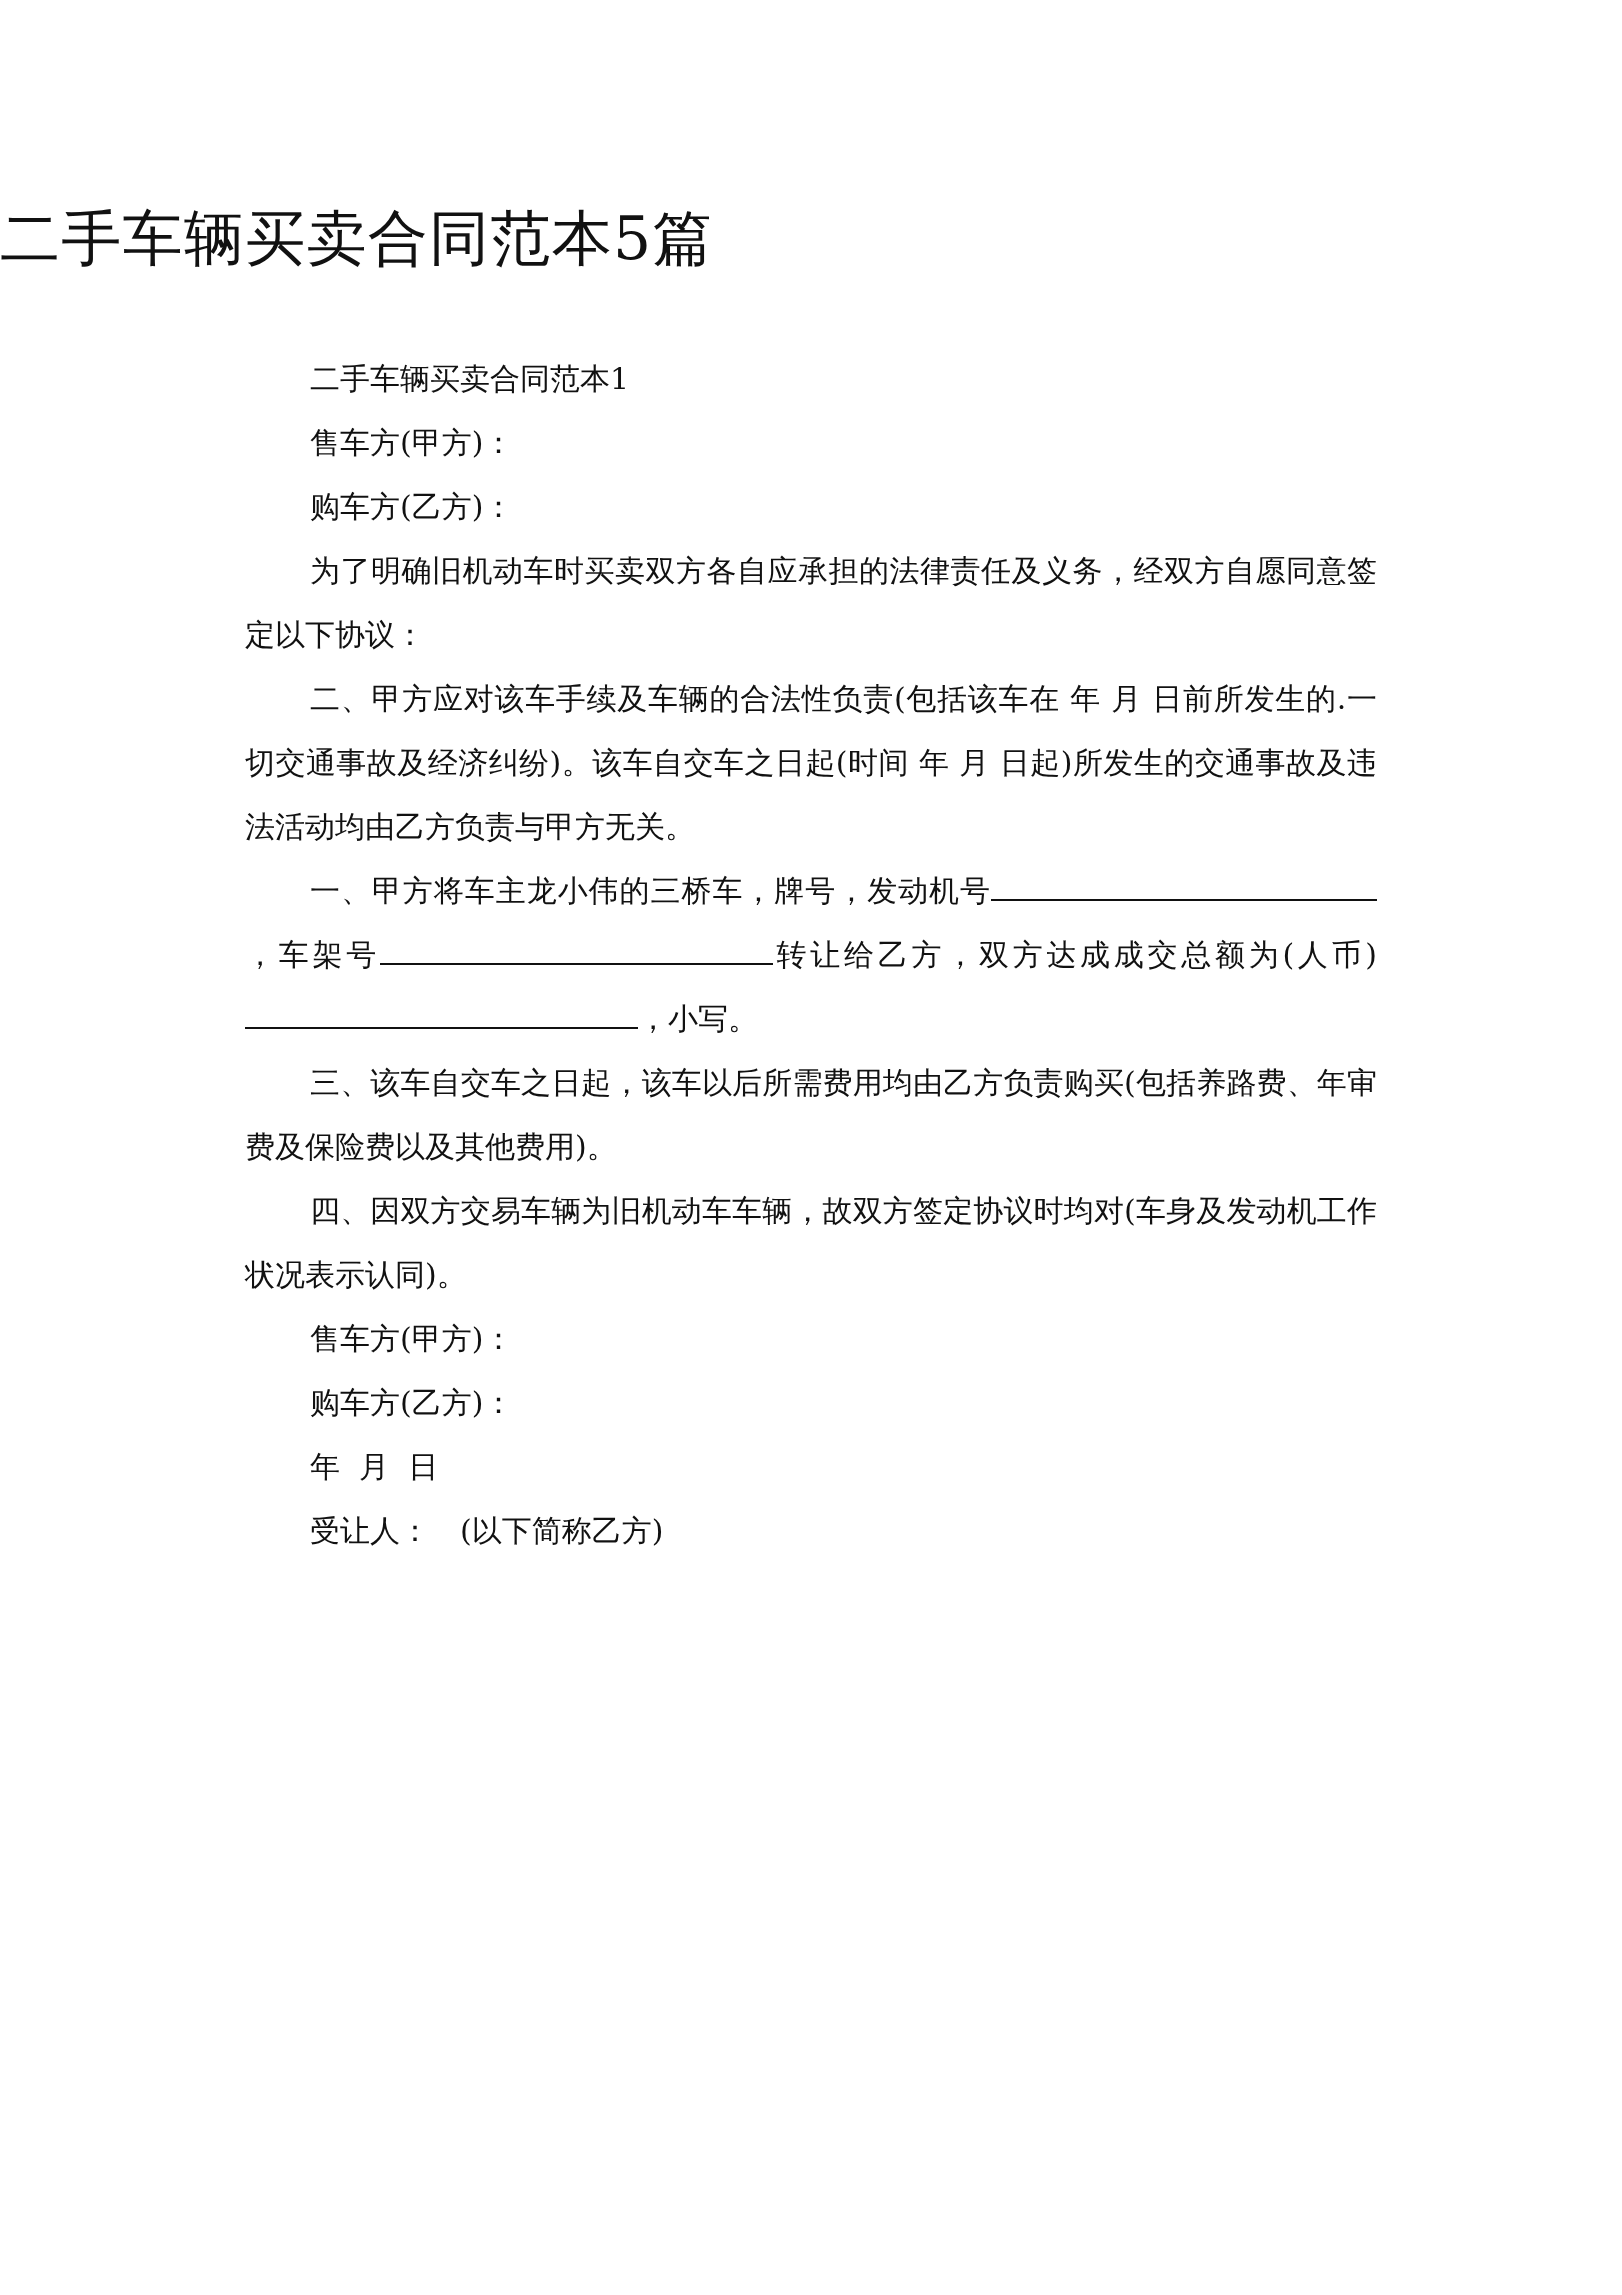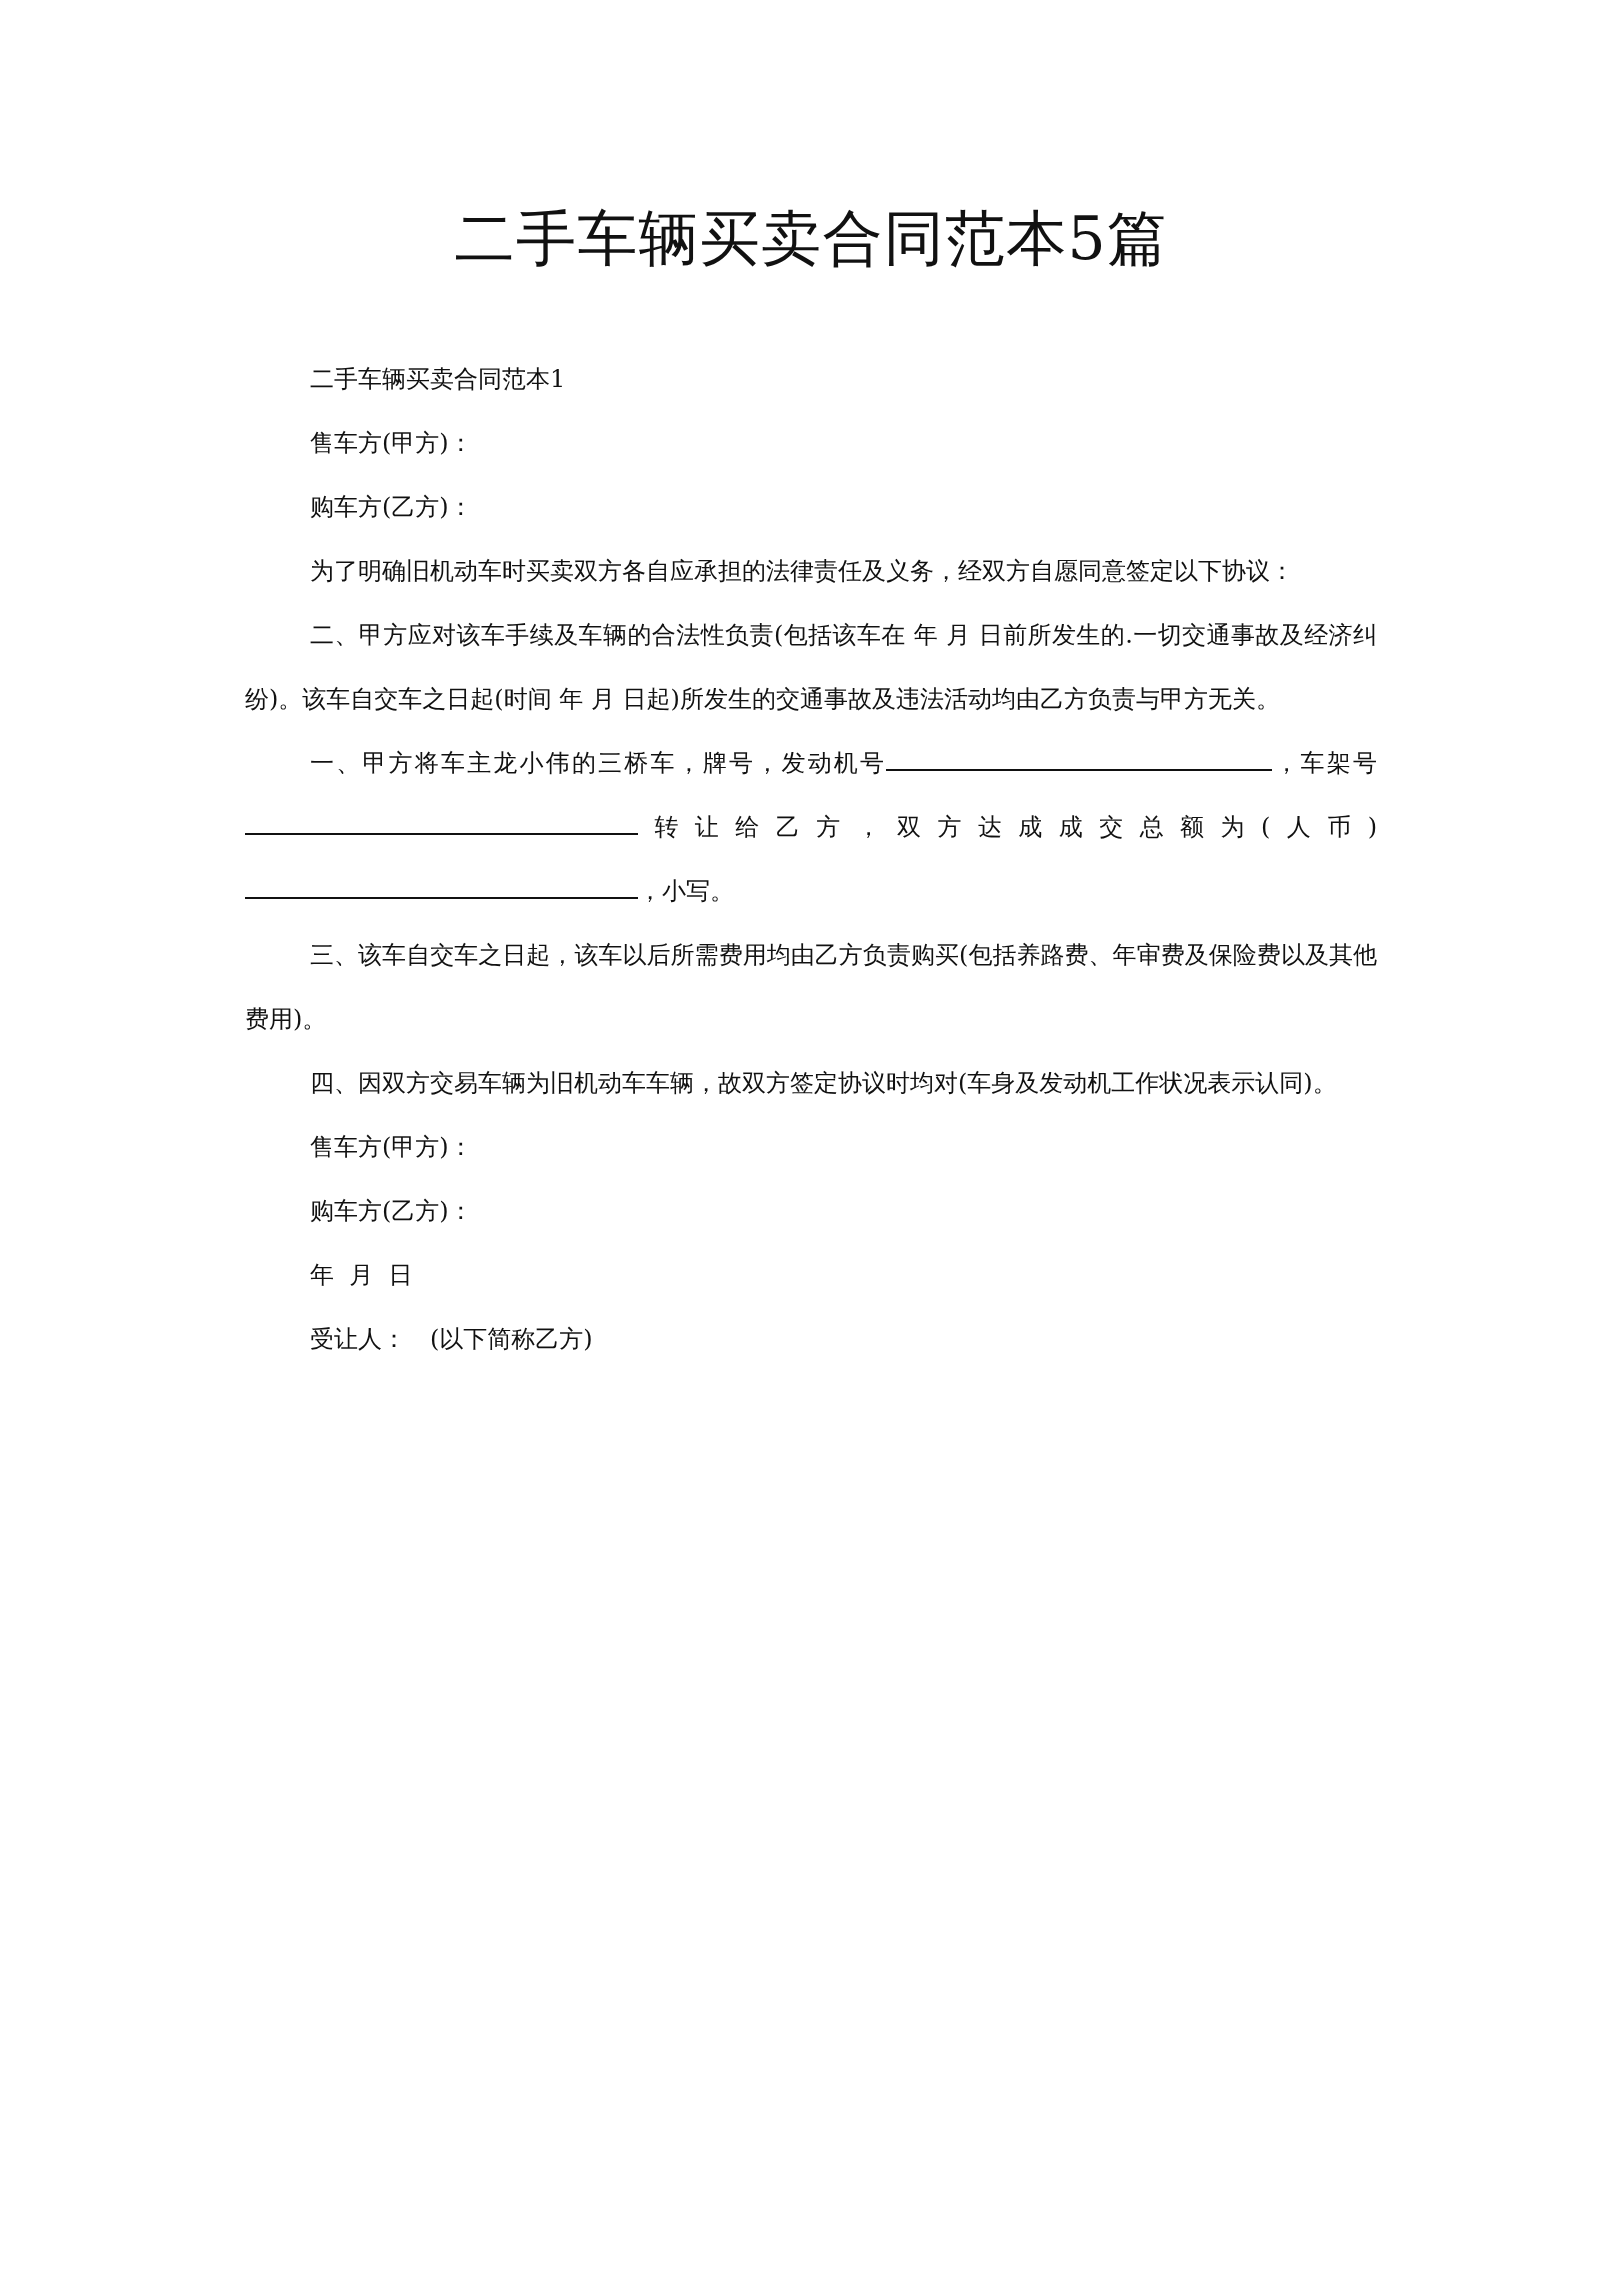"二手车辆买卖合同范本5篇" .title { text-align: center -> left }
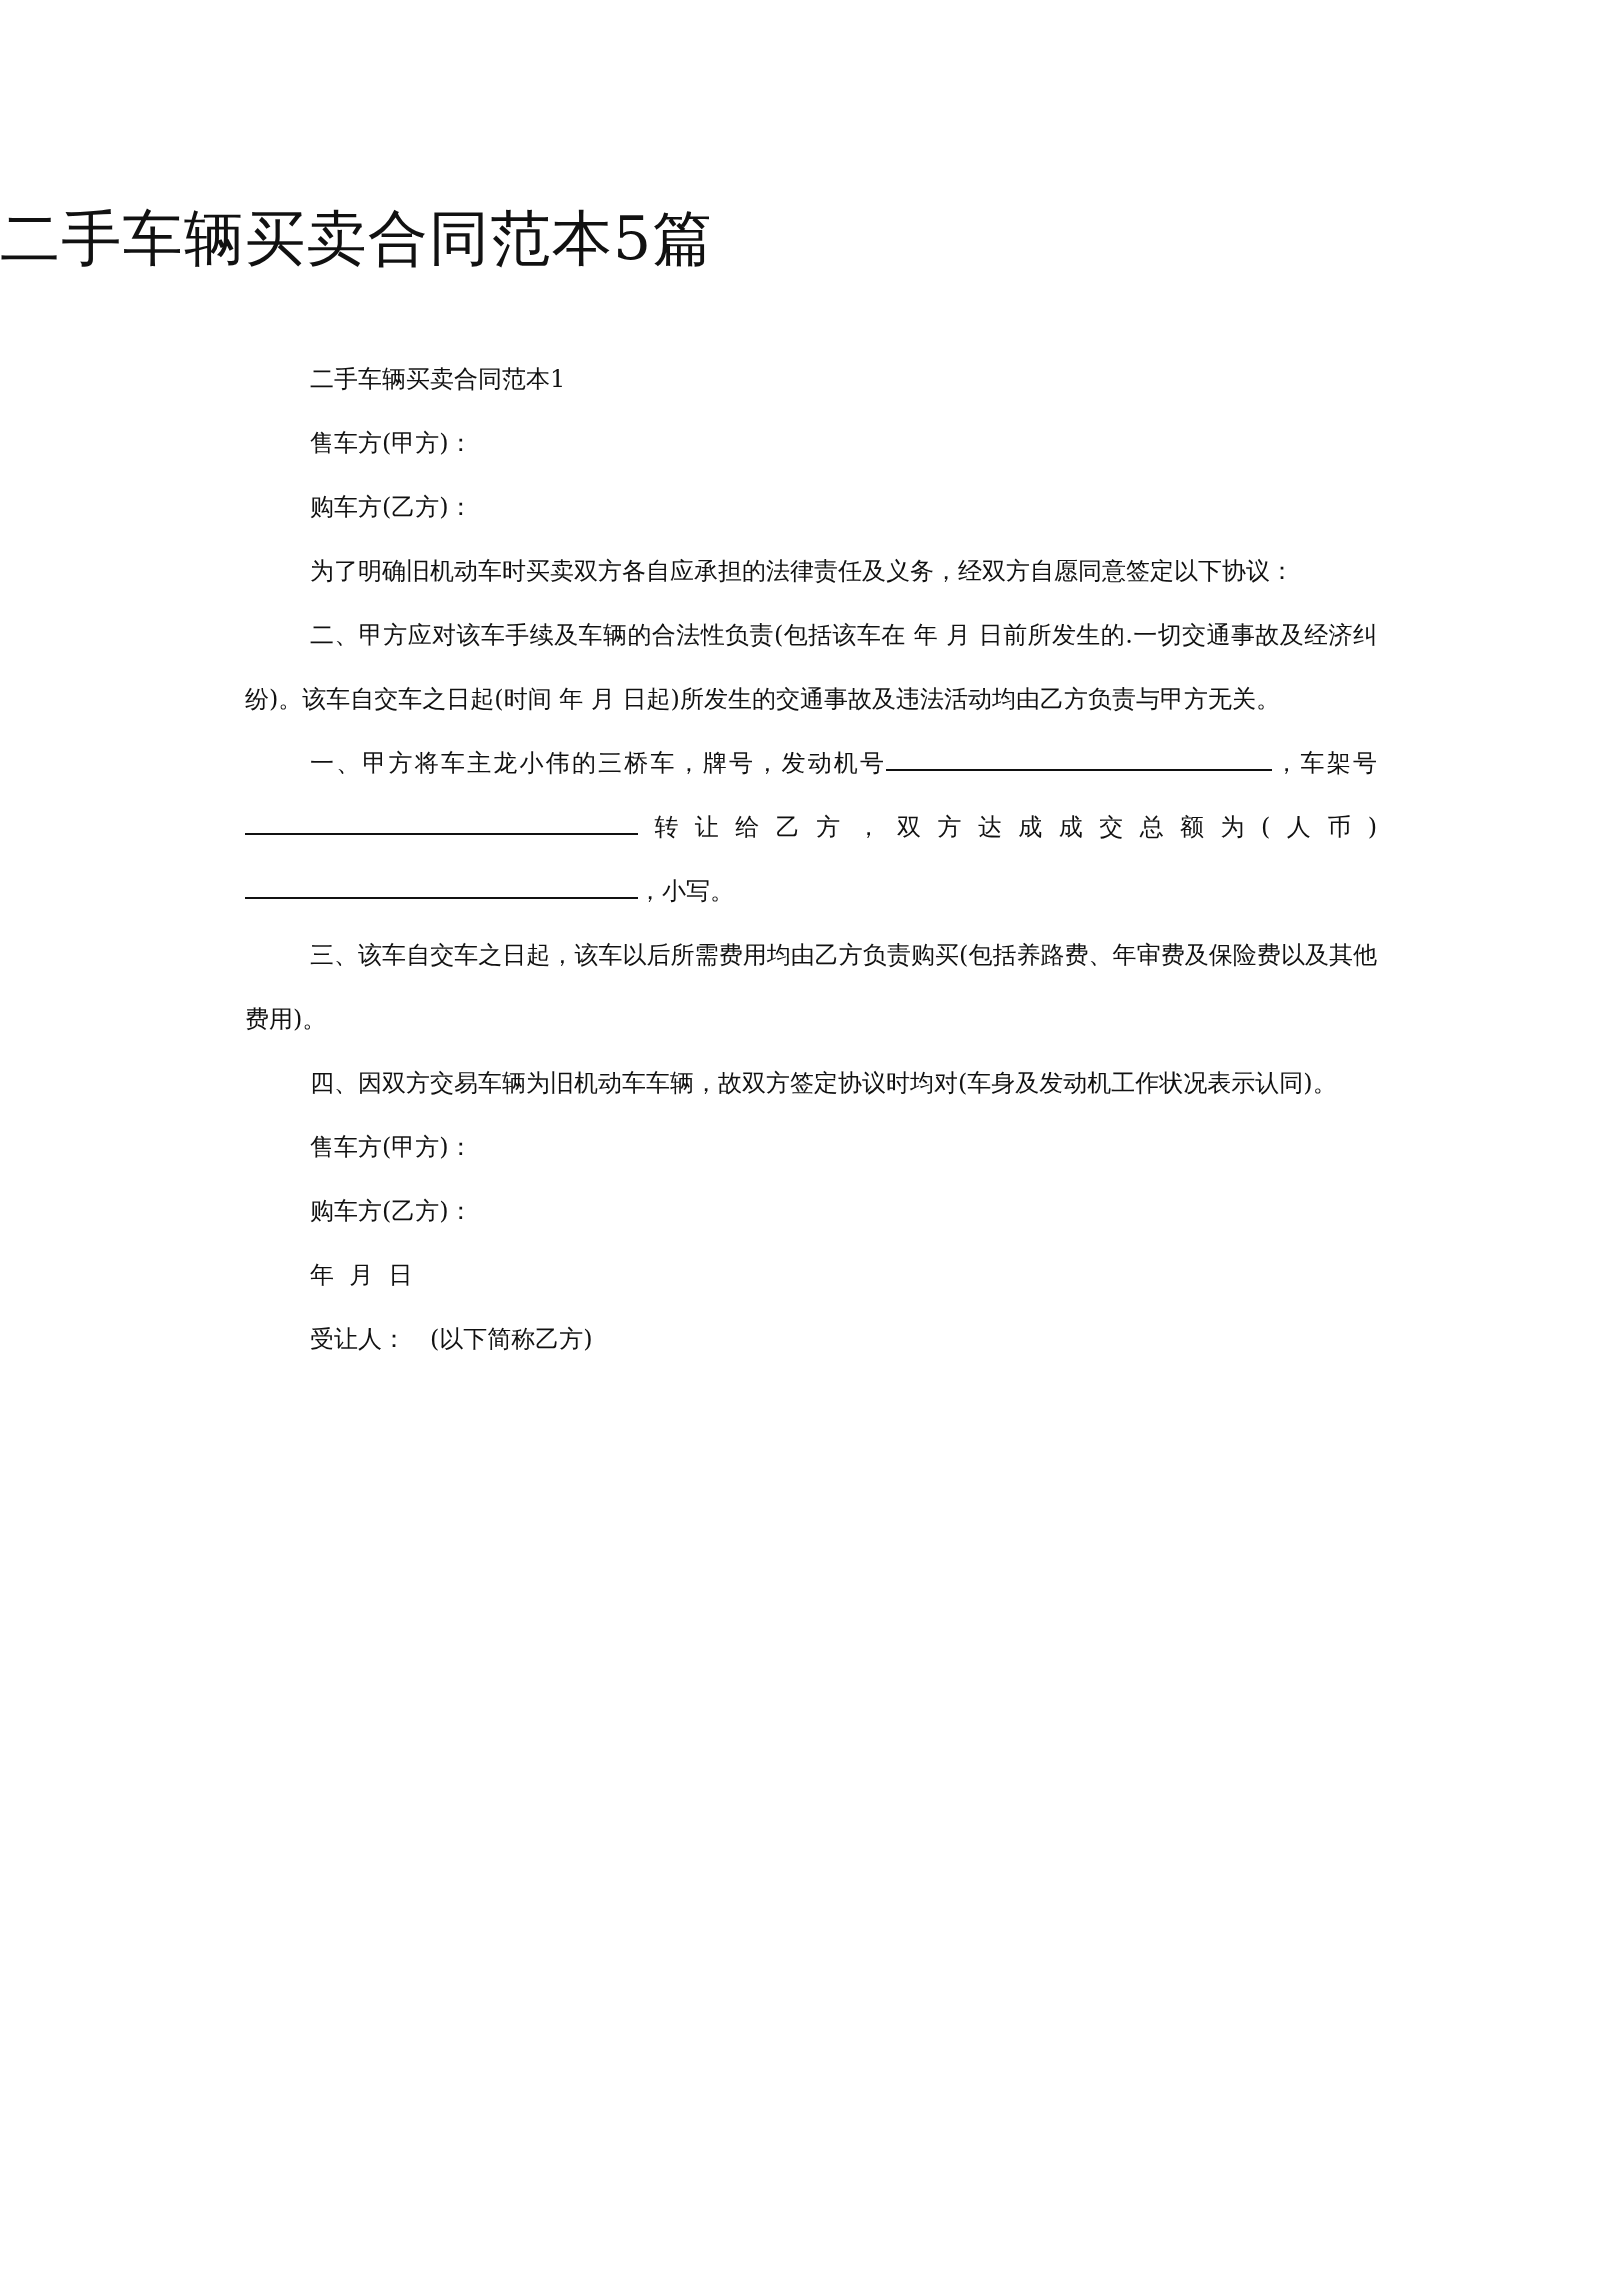"二手车辆买卖合同范本1" .body { font-size: 24px -> 30px }
